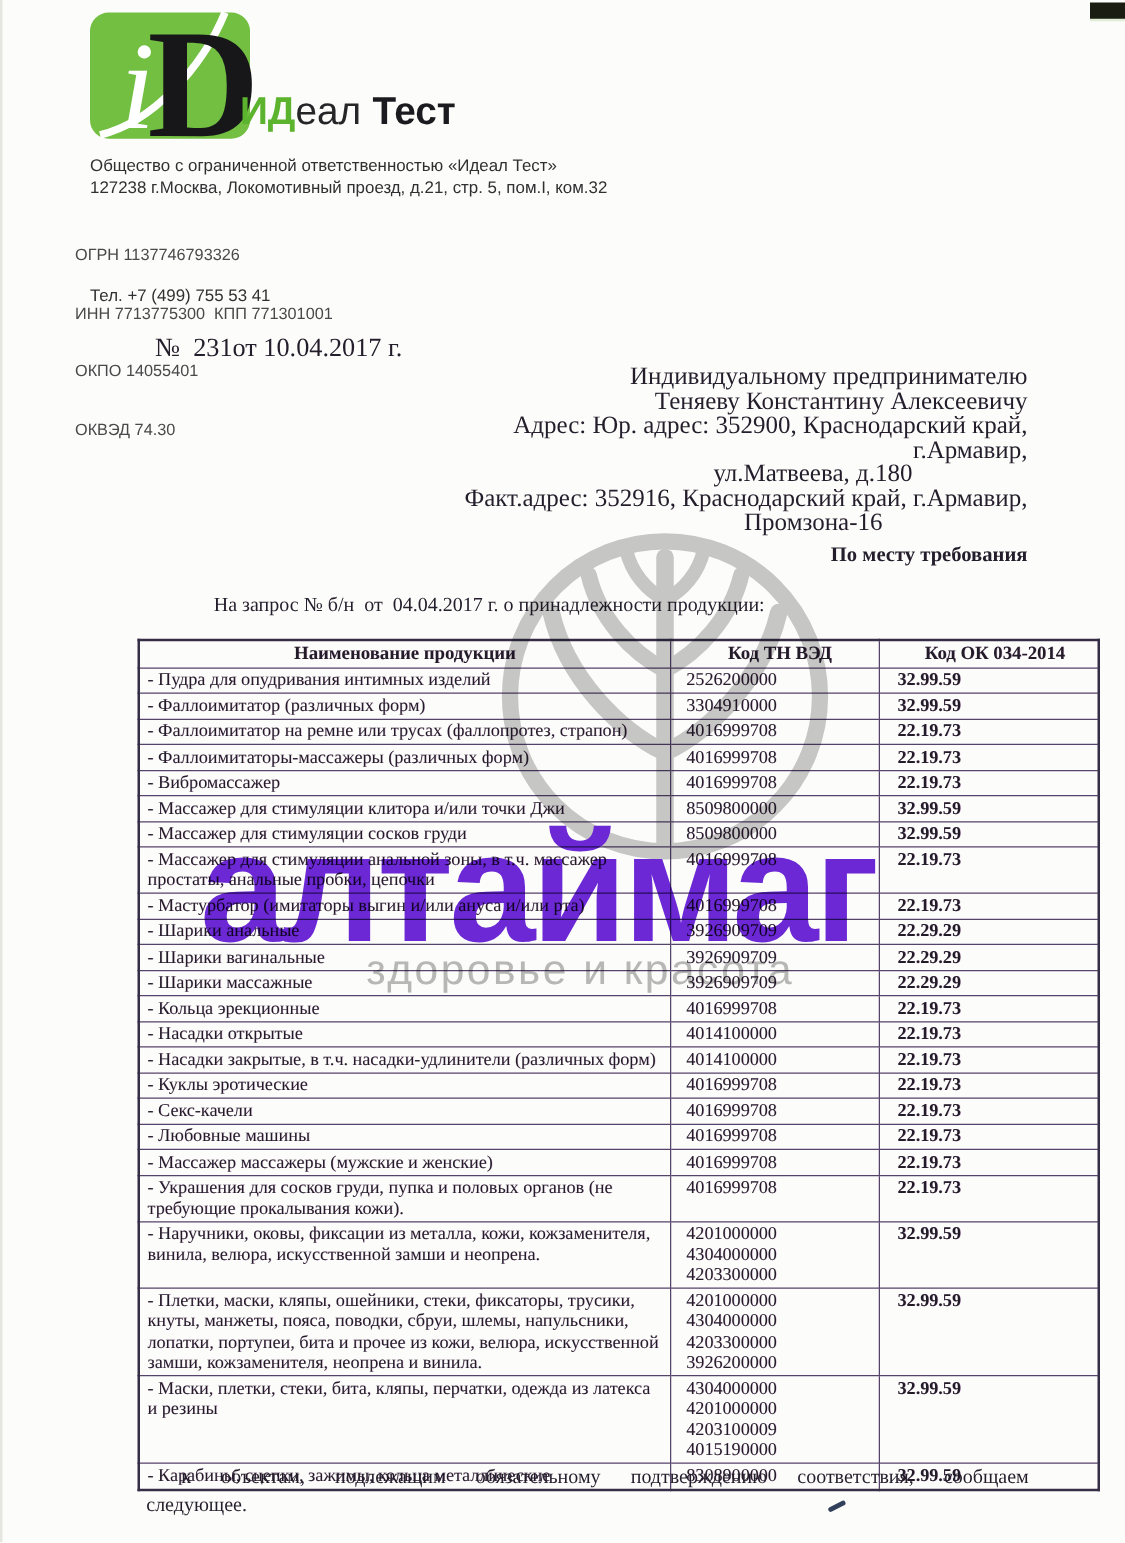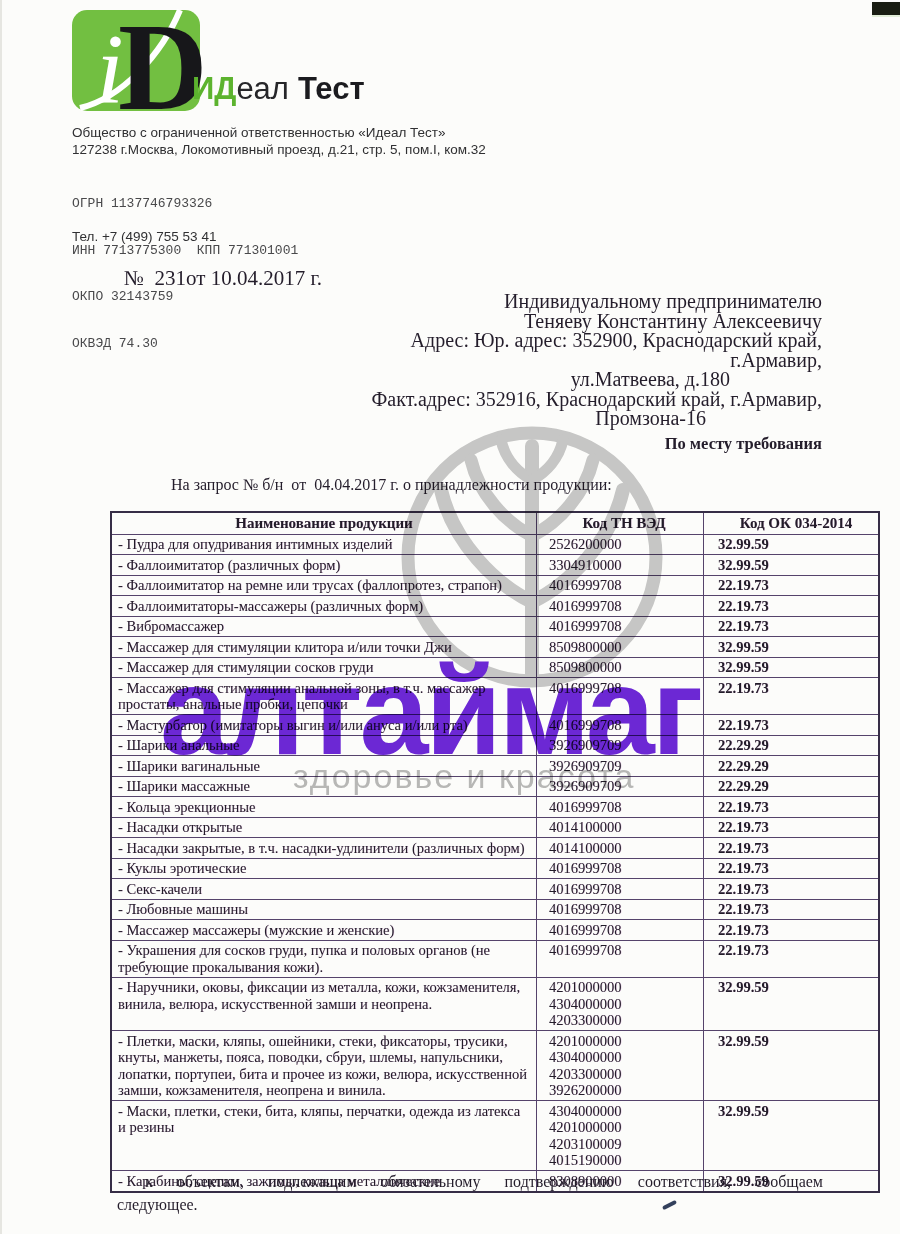"ОГРН 1137746793326" .registry { font-family: Liberation Mono, monospace -> Liberation Sans, sans-serif; left: 72px -> 60px }
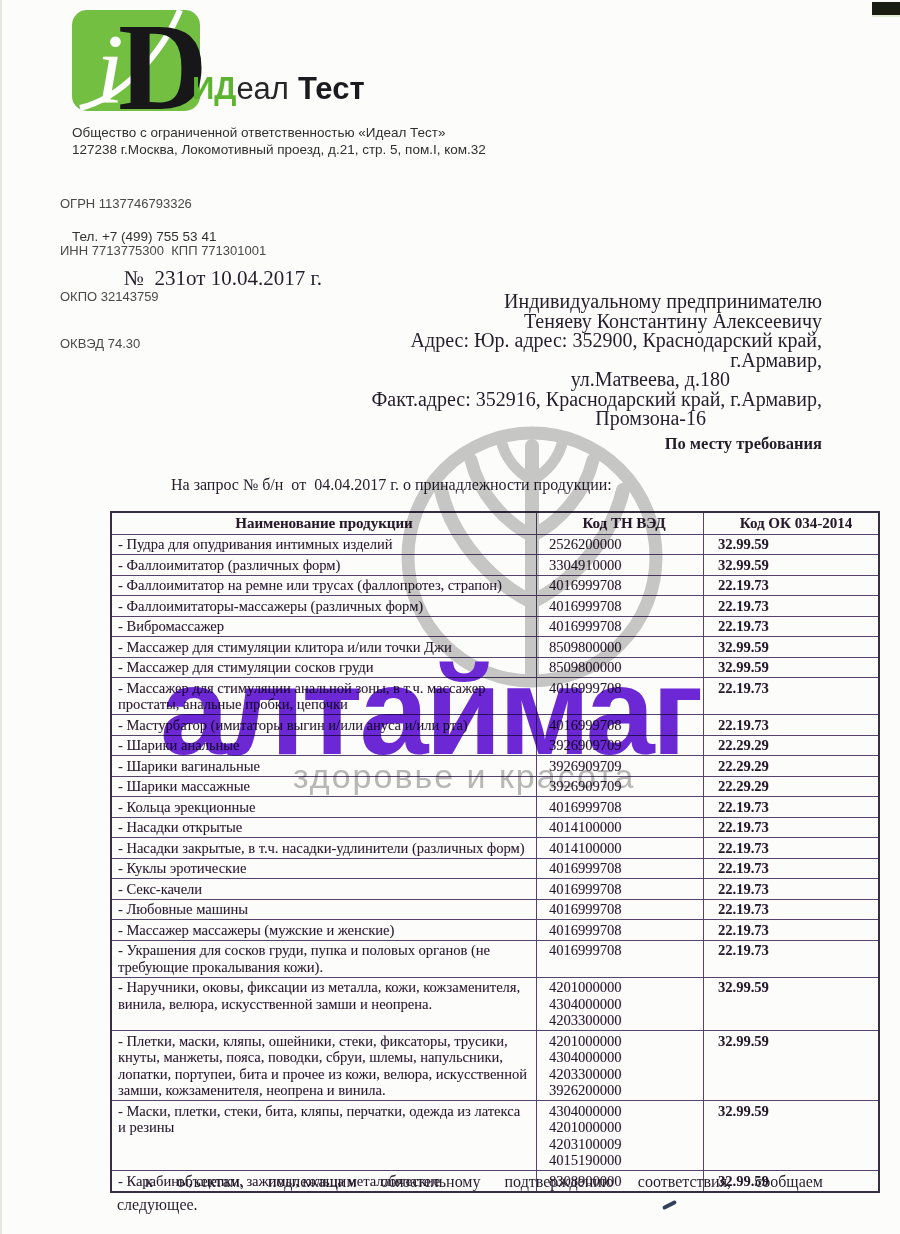"ОКПО 32143759" div { text: 32143759 -> 14055401 }
